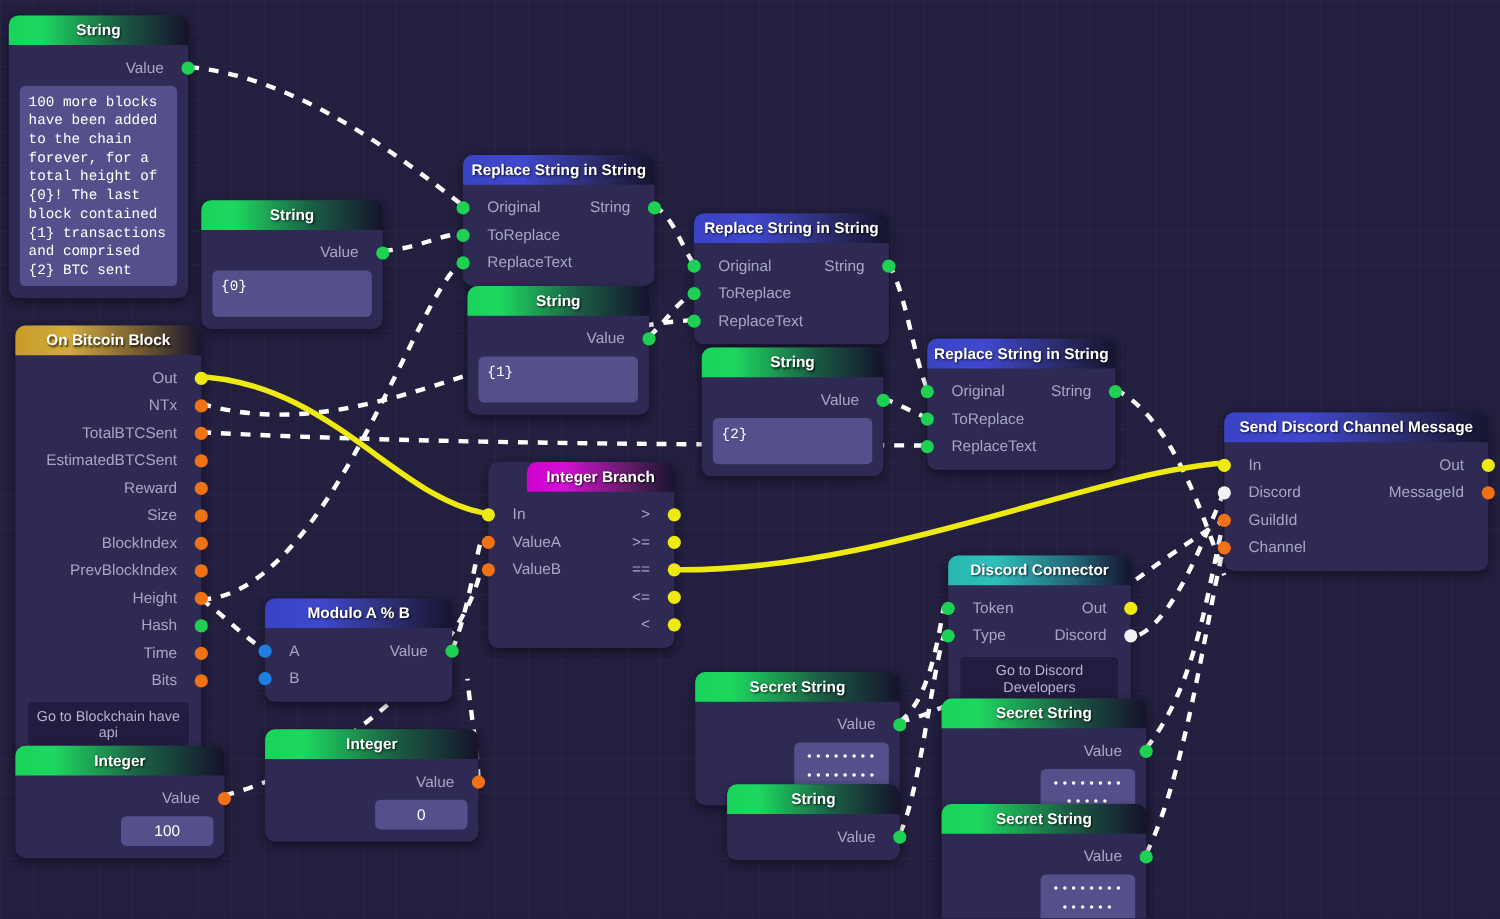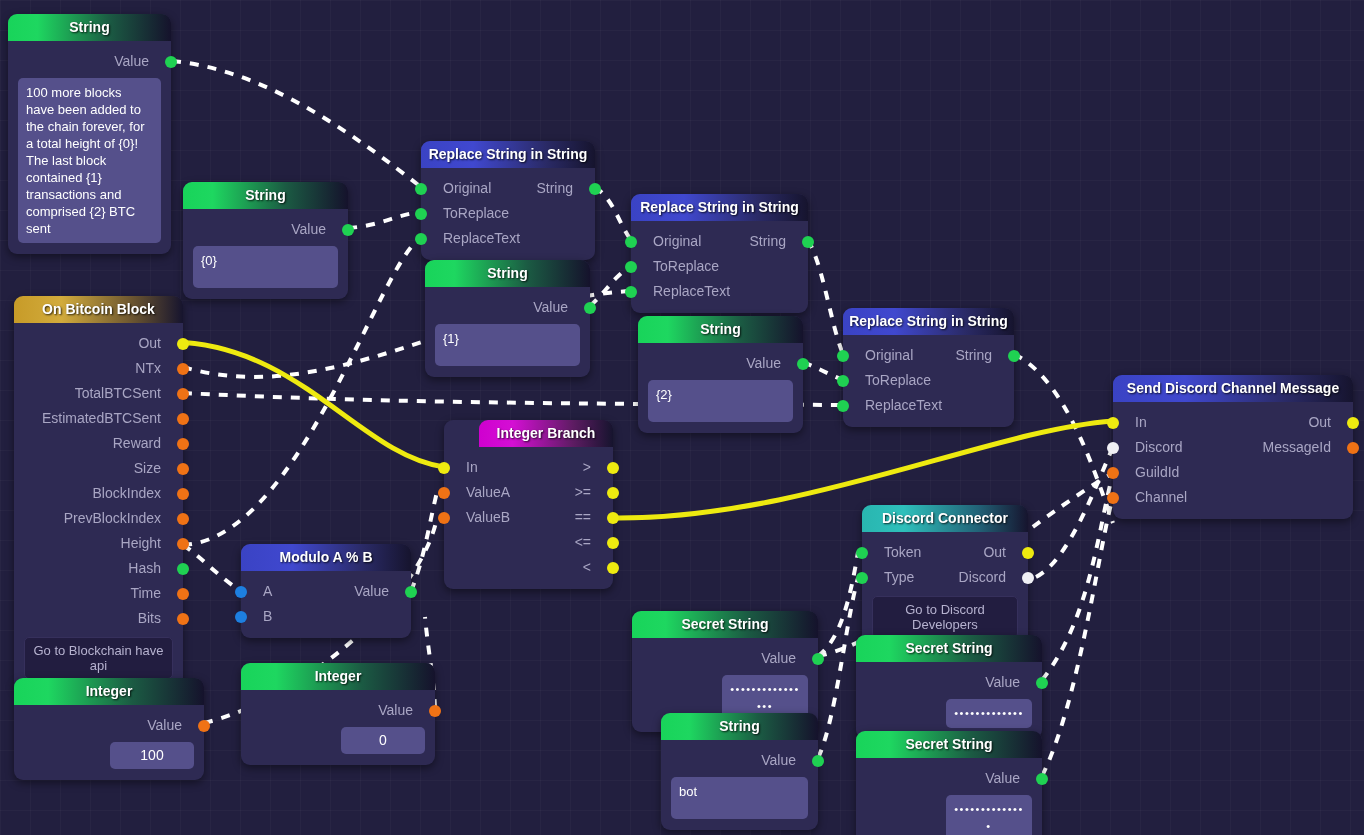"100 more blocks have been" .field { font-family: Liberation Sans, sans-serif -> Liberation Mono, monospace }
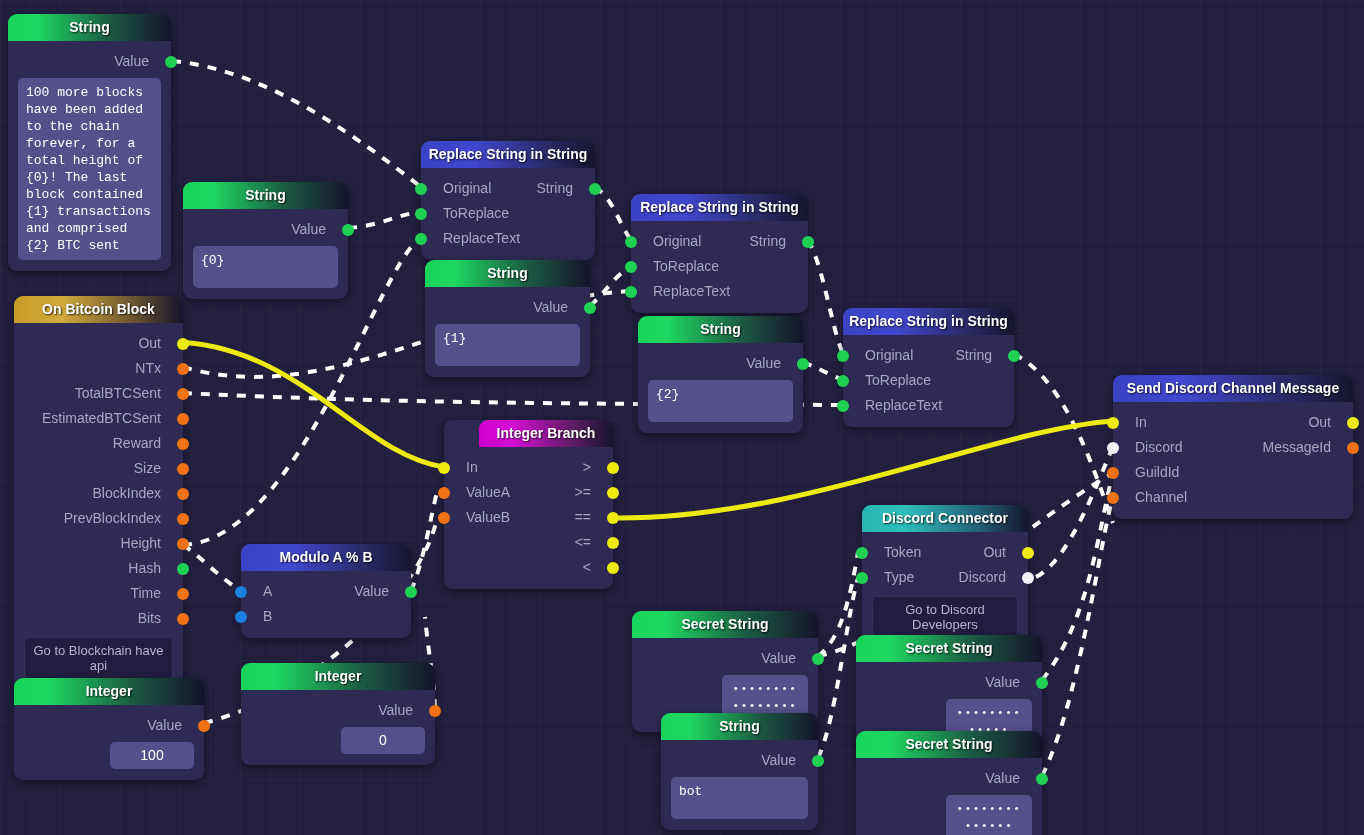"bot" div.field { html: <div>bot</div> -> none }
